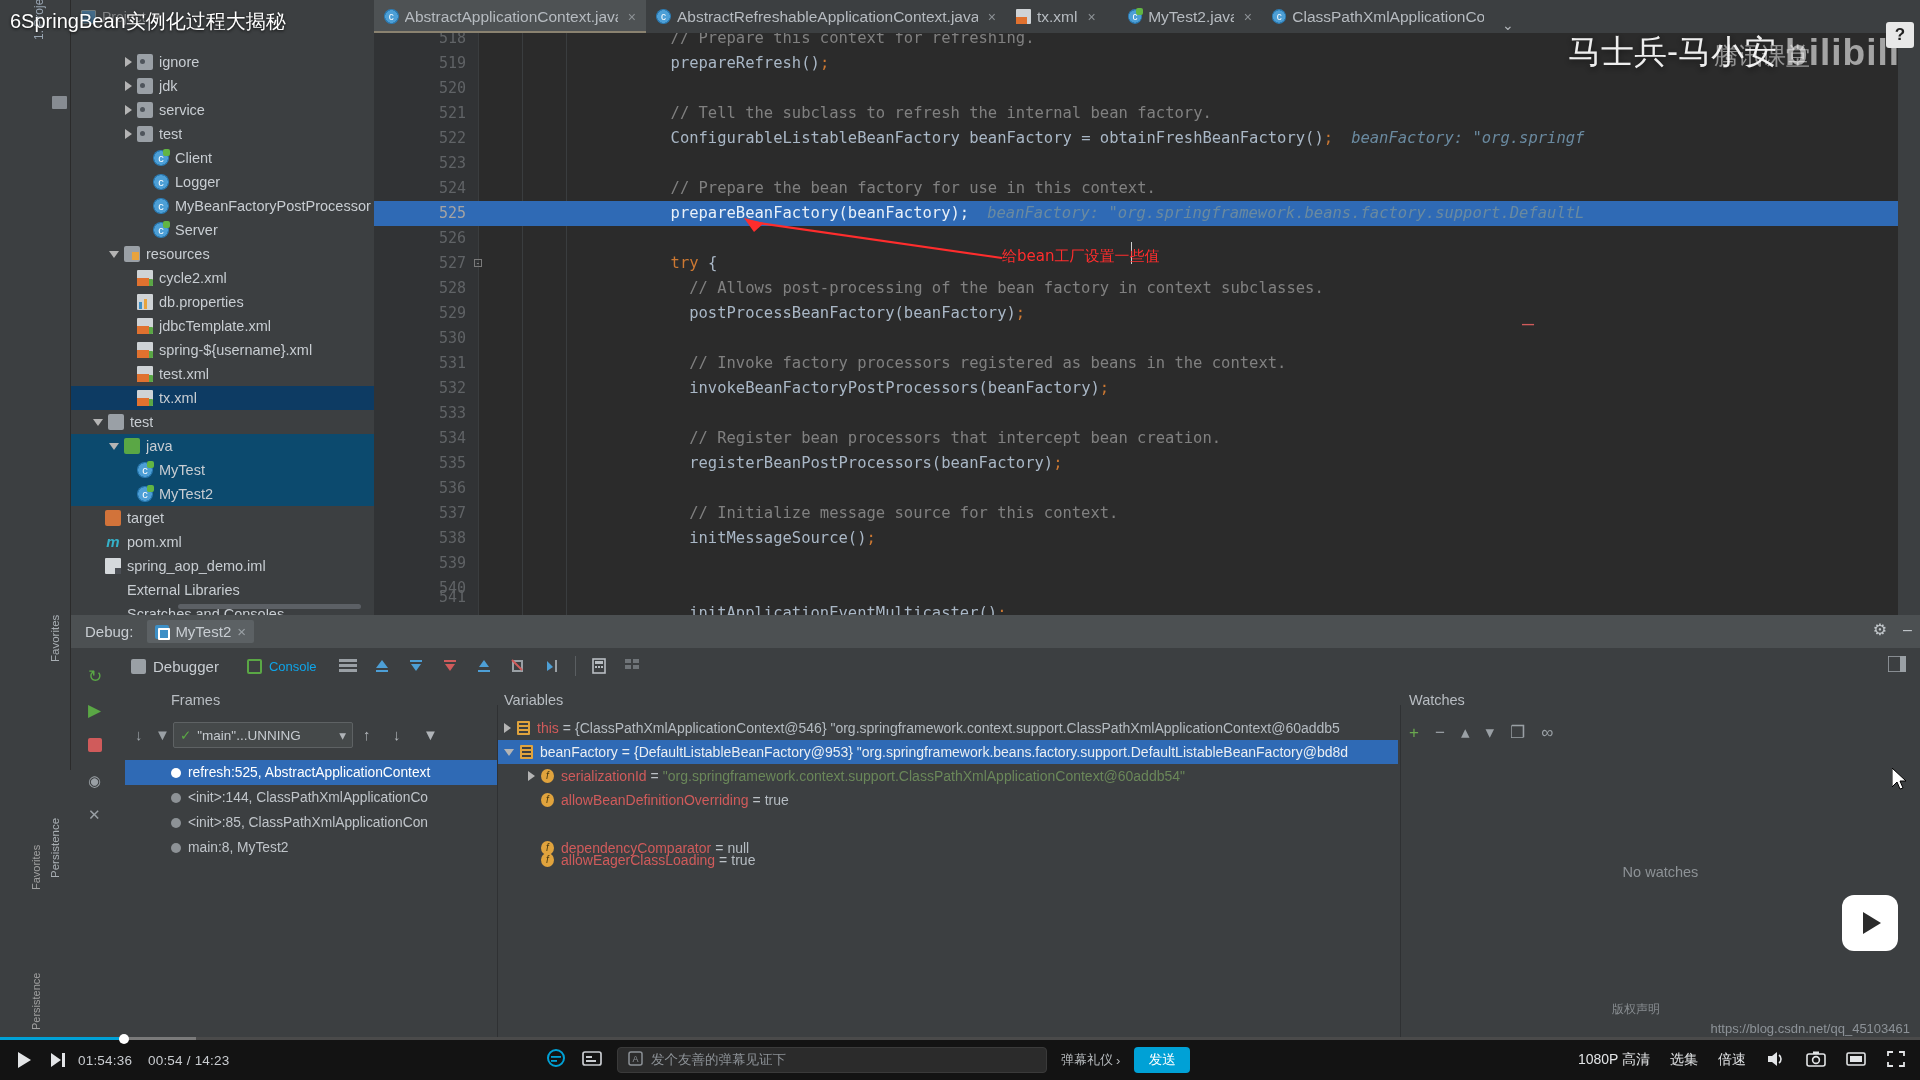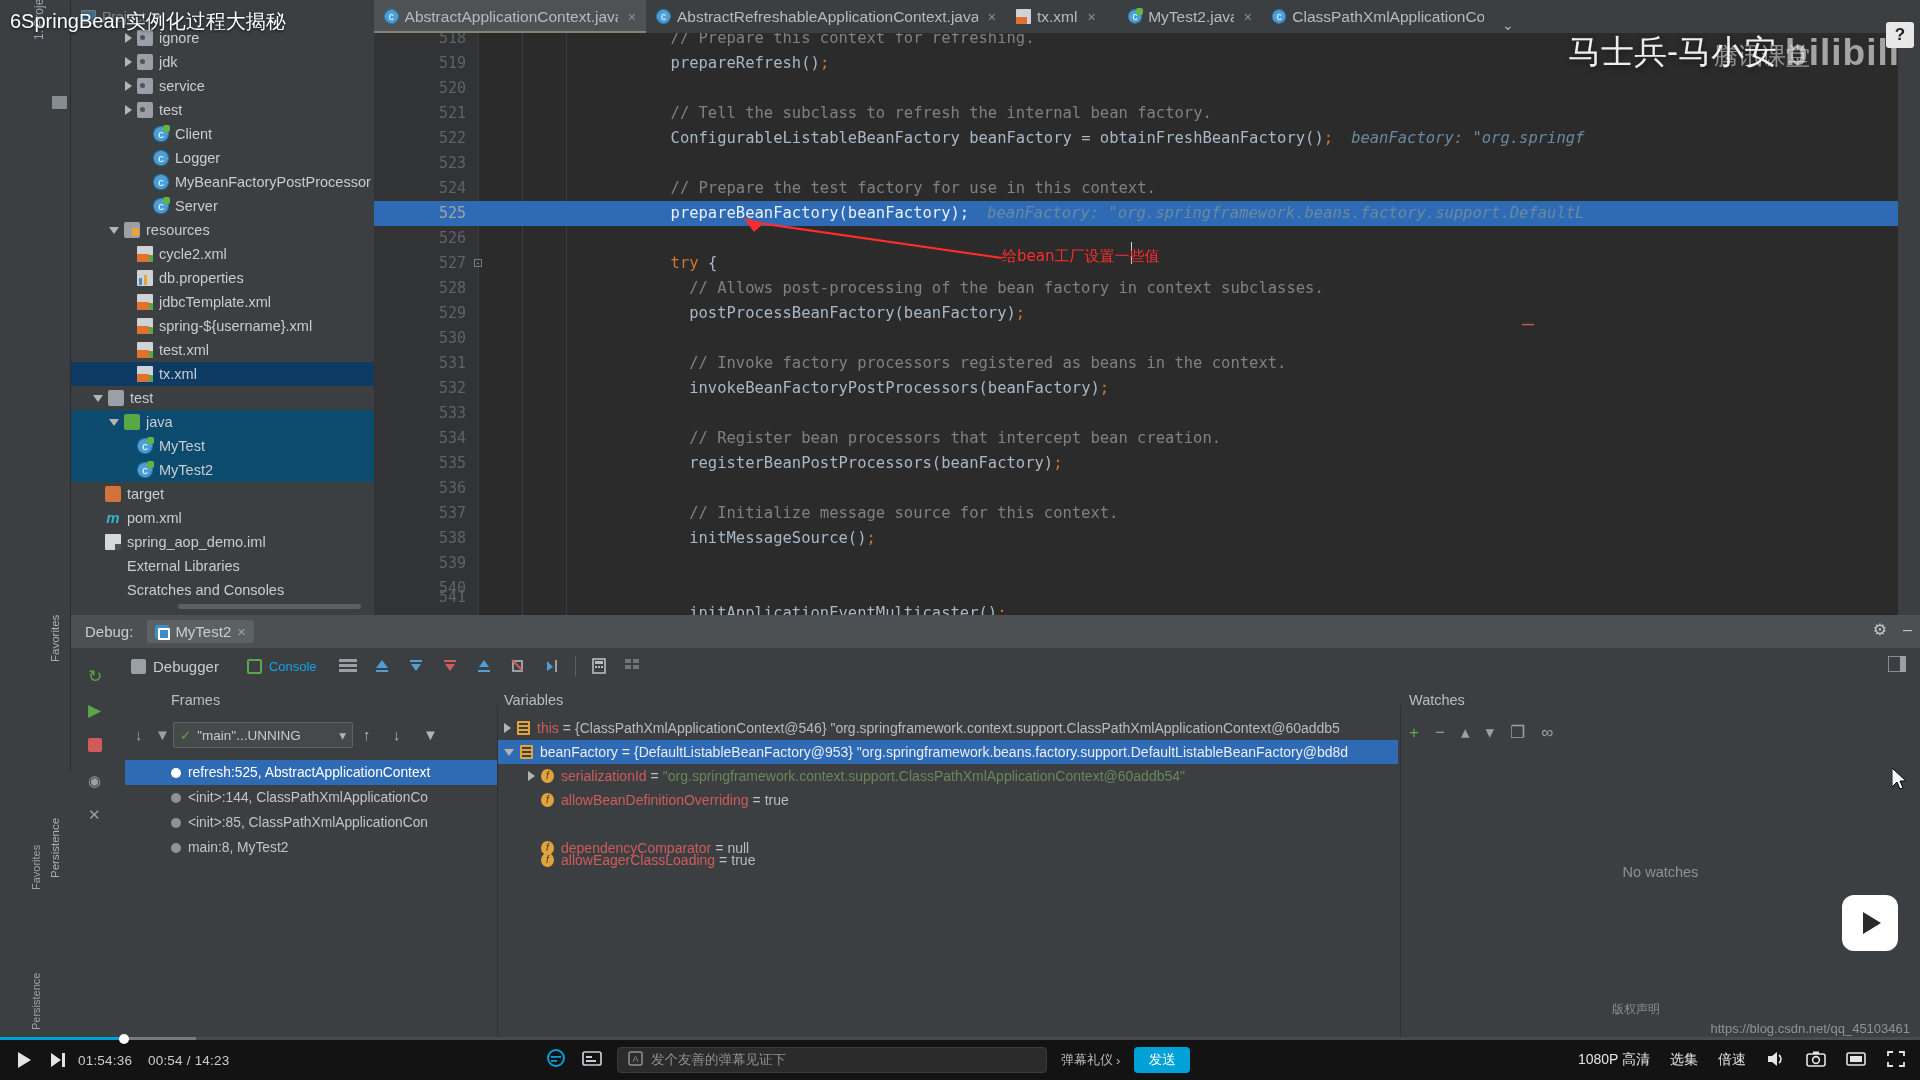"ignore" div.row { margin-top: none -> 24px }
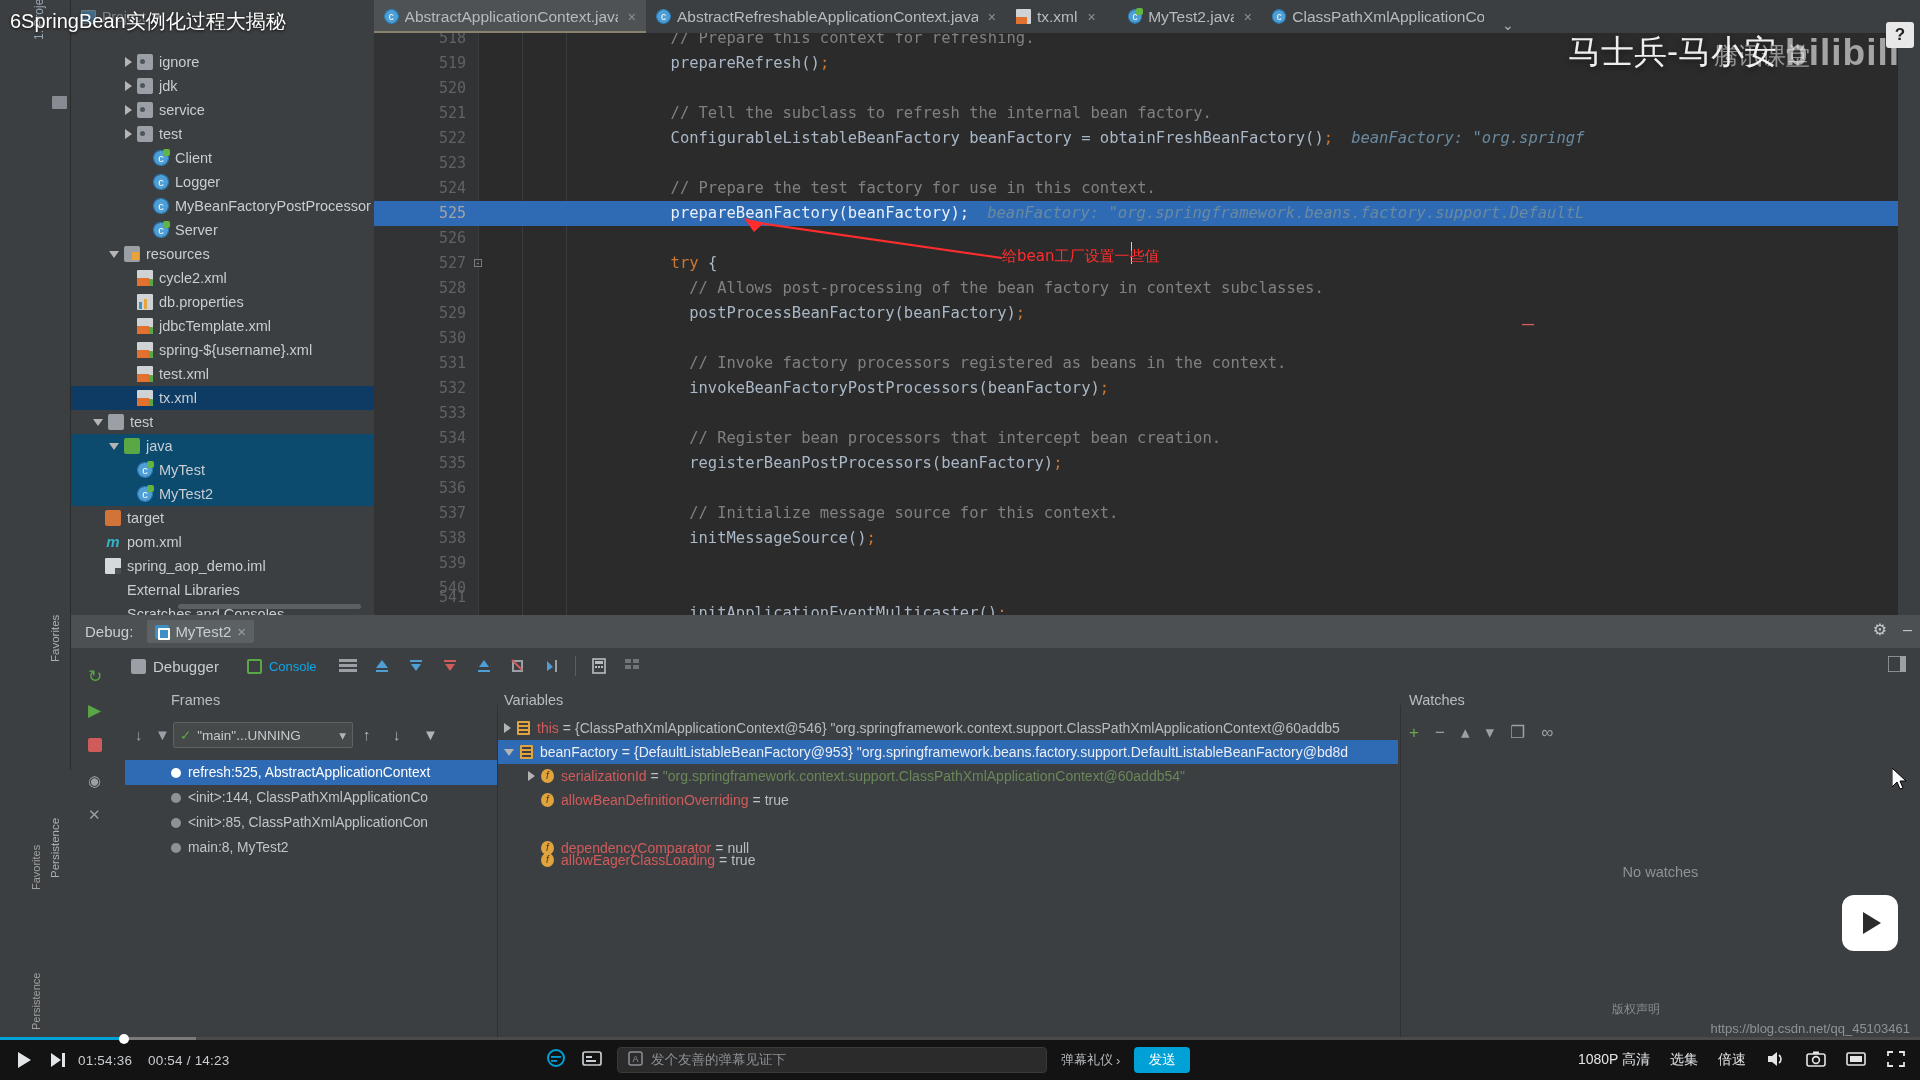"// Prepare the test factory" span.cmt { text: test -> bean }
